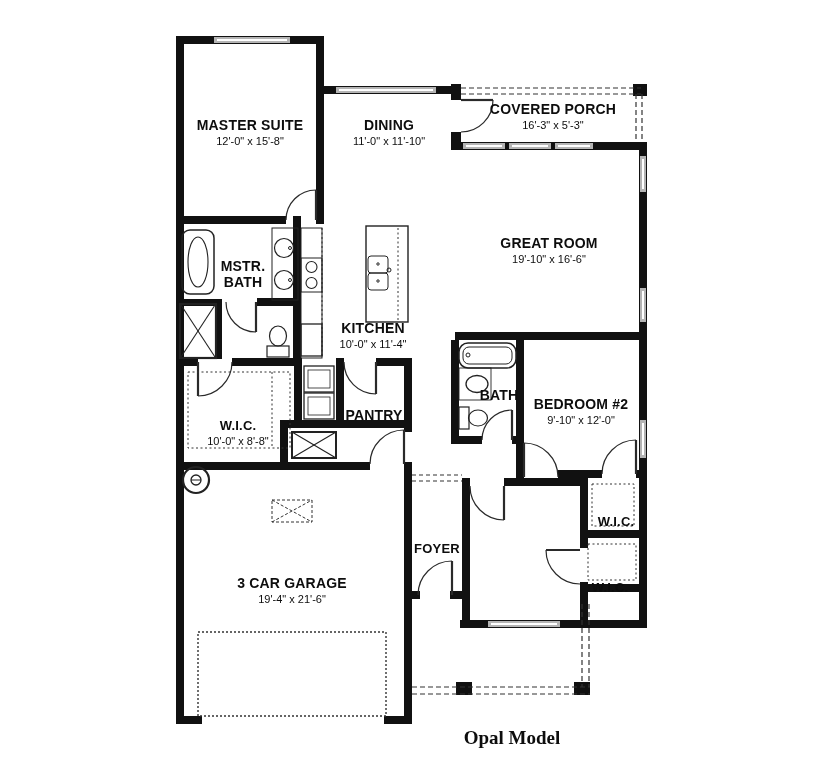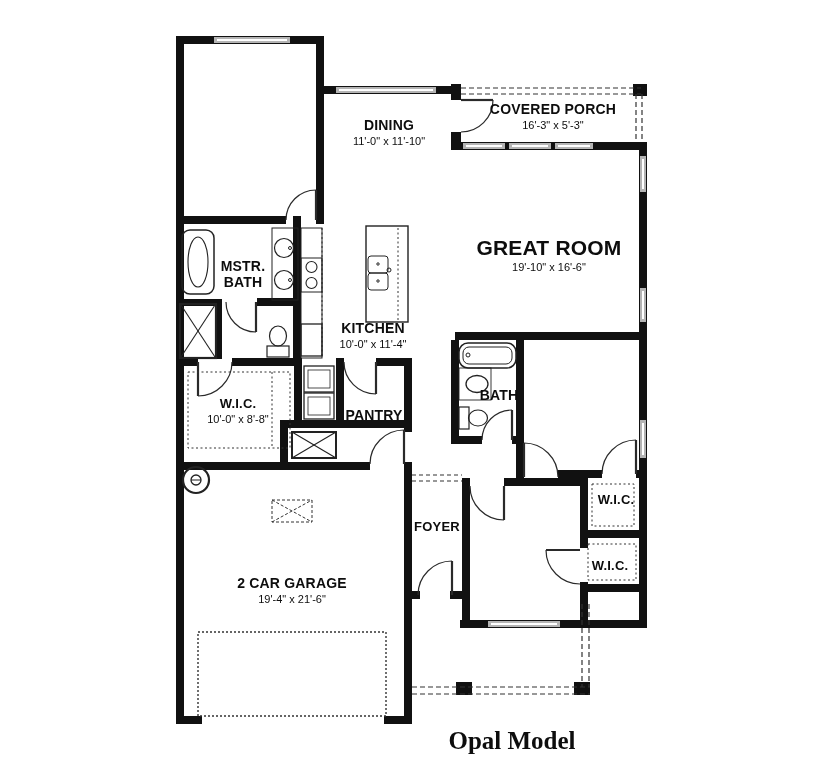"MASTER SUITE" div.lbl { html: none -> <div> <div>MASTER SUITE</div> <div>12'-0" x 15'-8"</div> </div> }
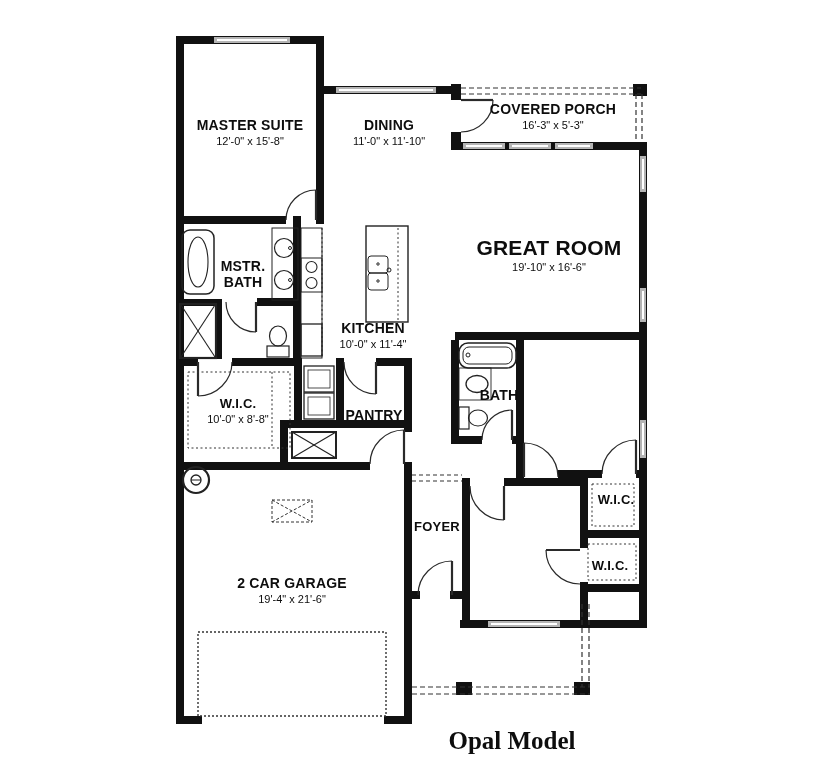"GREAT ROOM" .lg .rname { font-size: 21px -> 14px }
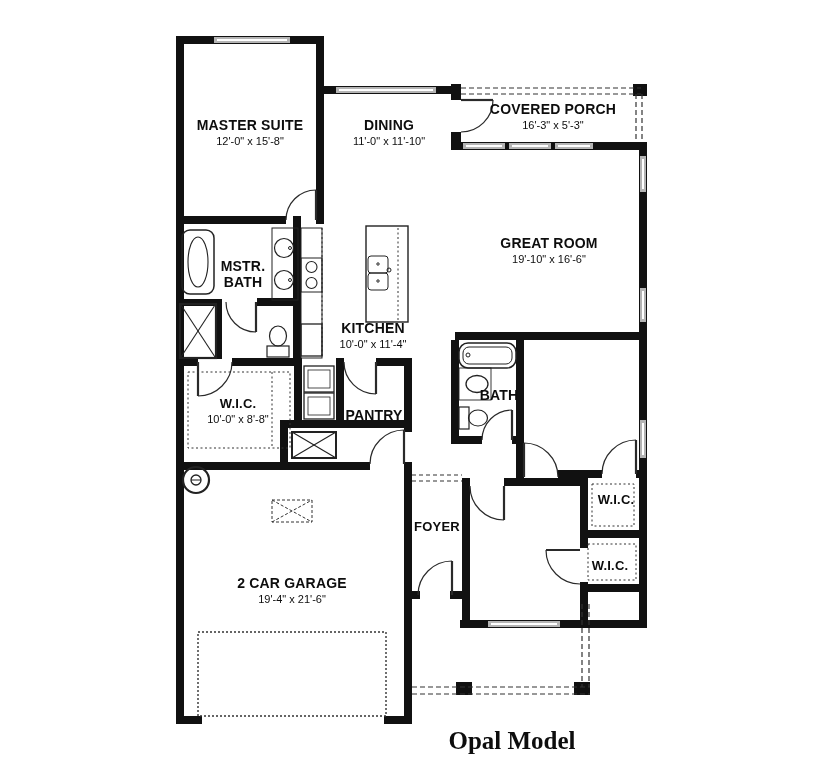"BEDROOM #2" div.lbl { html: none -> <div> <div>BEDROOM #2</div> <div>9'-10" x 12'-0"</div> </div> }
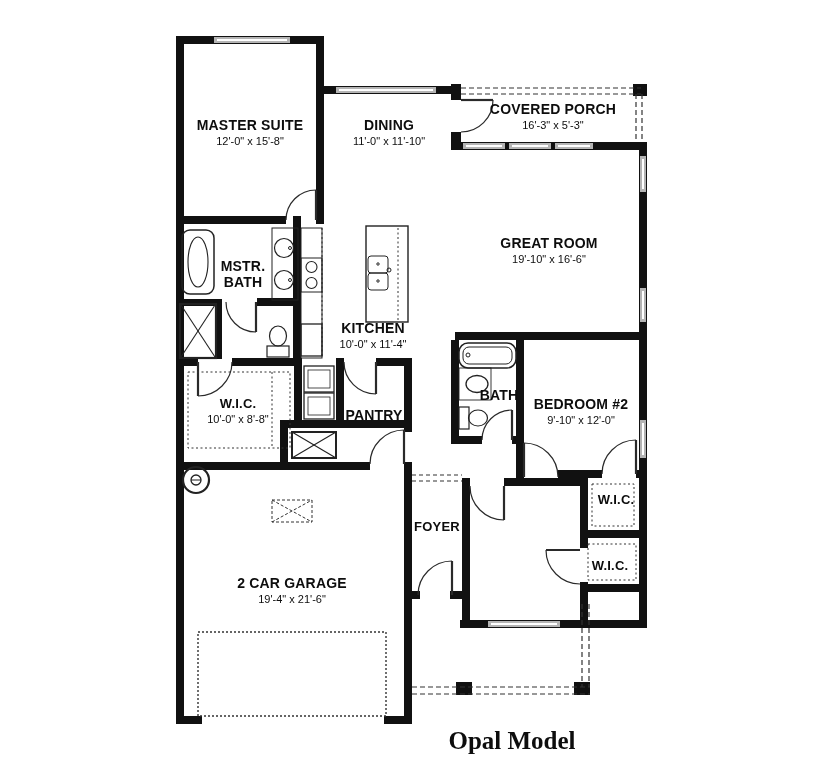"W.I.C." .sm .rname { margin-top: none -> 22px }
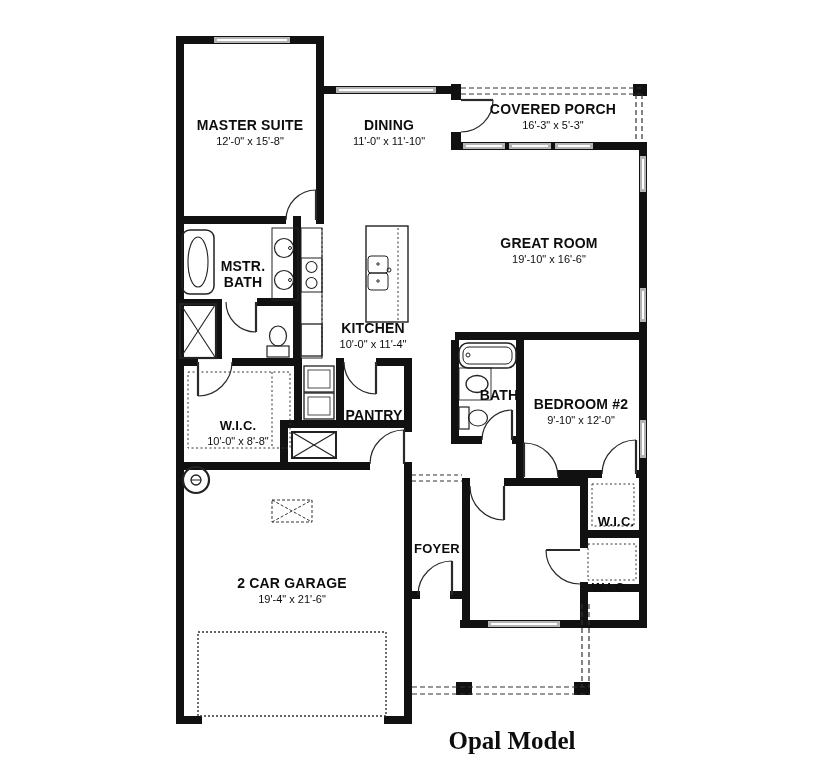"2 CAR GARAGE" div.rname { text: 2 -> 3 }
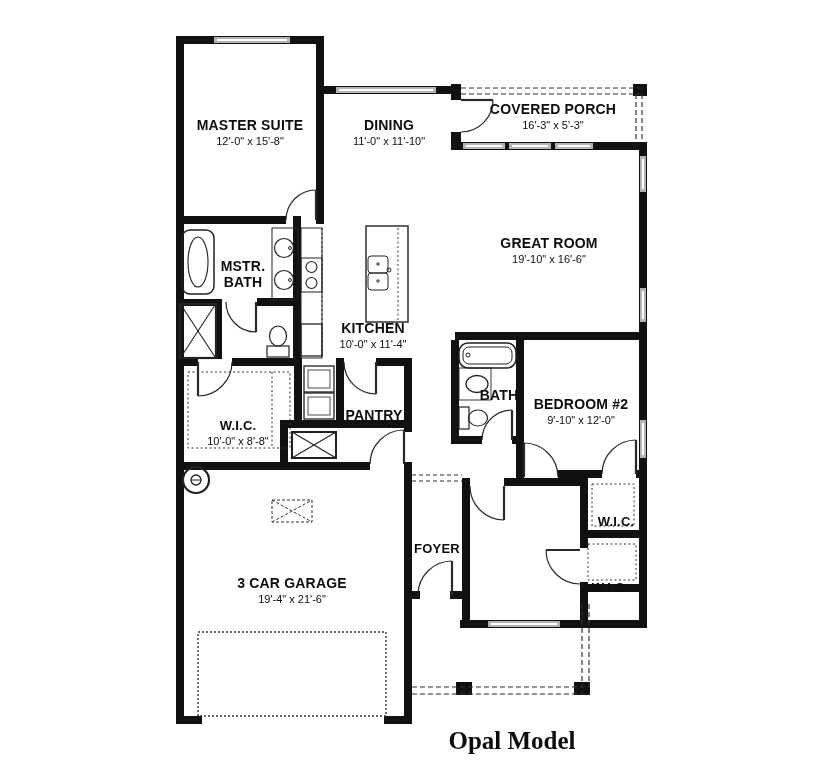"Opal Model" .title { font-size: 25px -> 19px }
